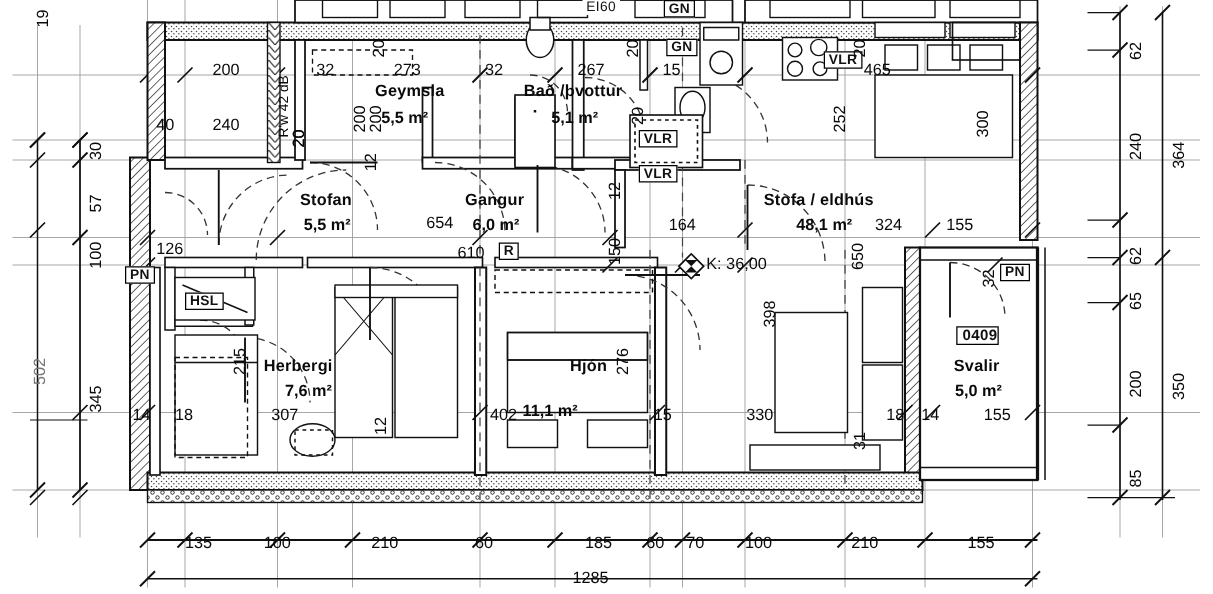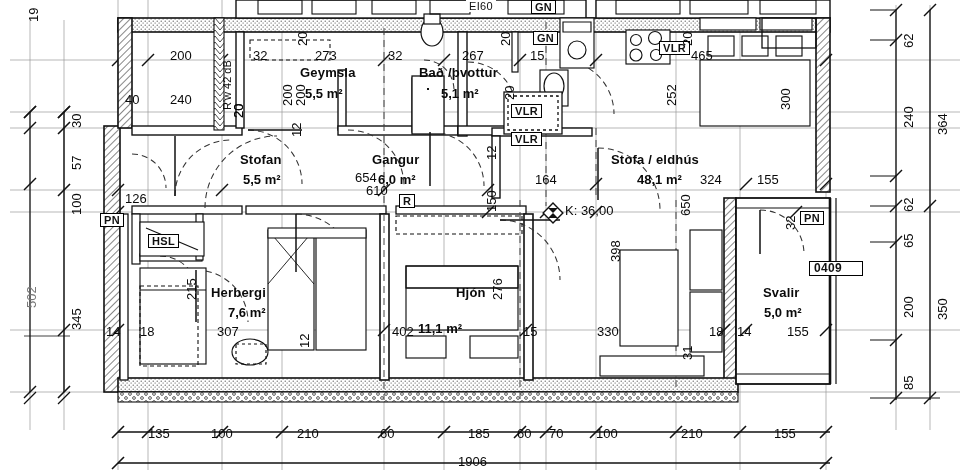"654" div.lbl { left: 355px -> 341px }
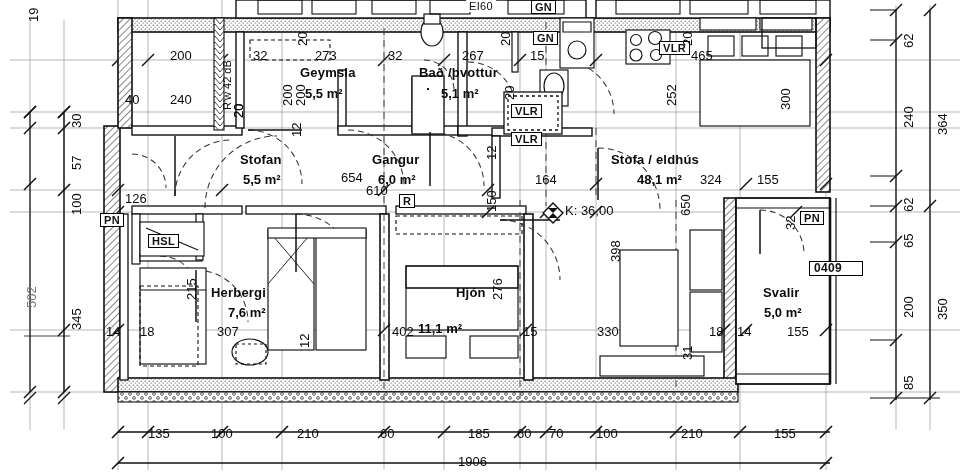"610" div.lbl { top: 184px -> 195px }
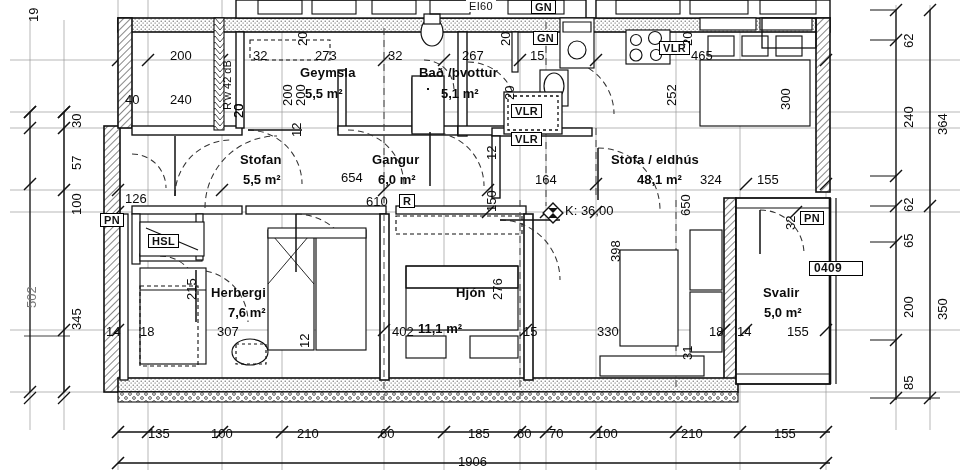"0409" .tag.wide { margin-left: 44px -> none; padding: 1px 20px 1px 4px -> 1px 0 1px 4px }
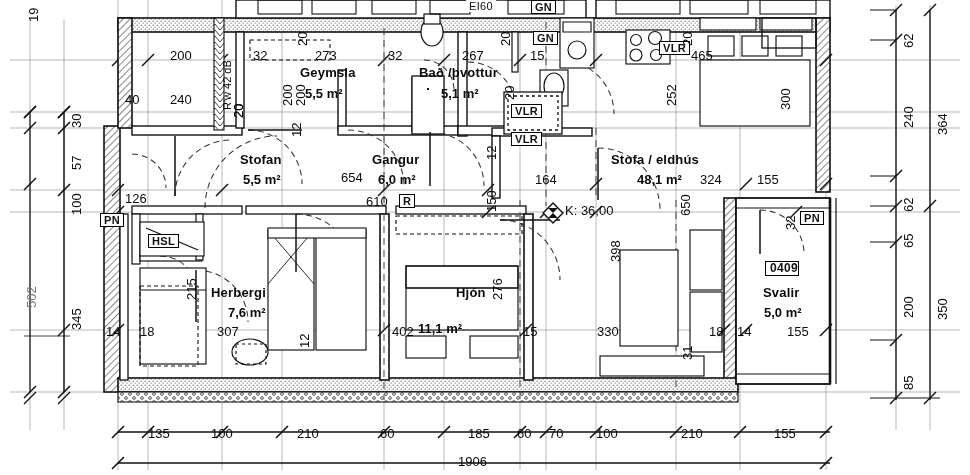"1906" div.lbl { text: 1906 -> 1285 }
